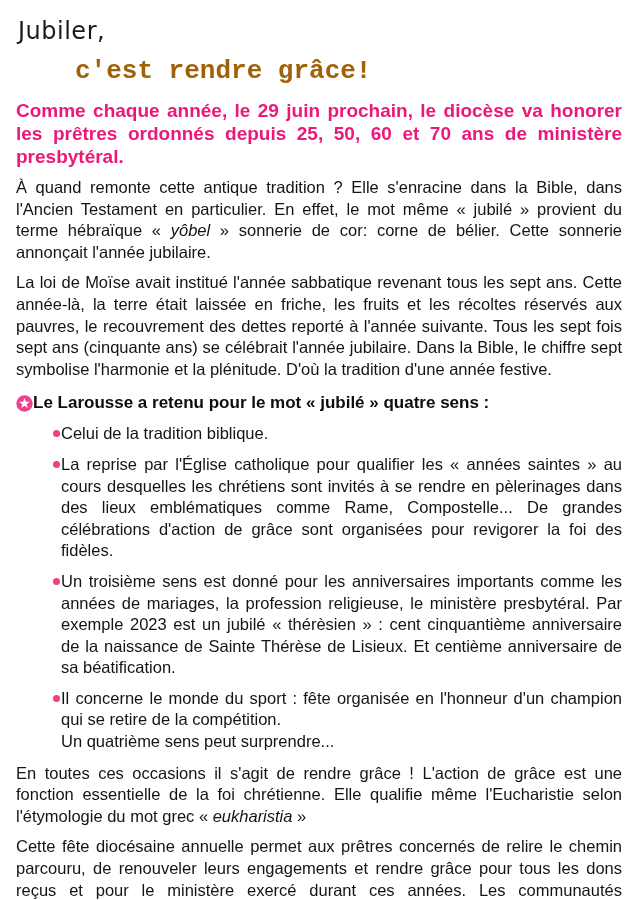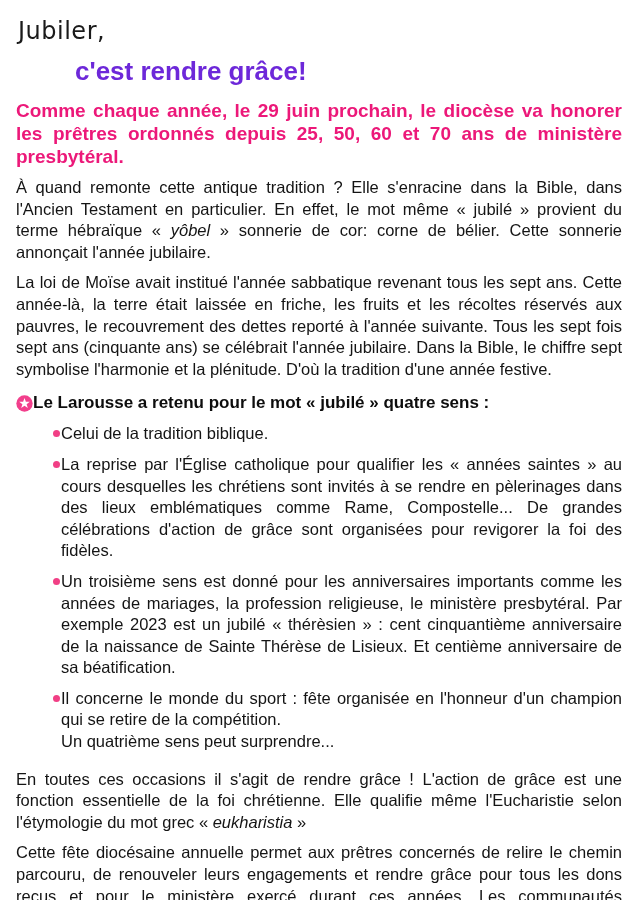"c'est rendre grâce!" .title-line2 { color: #6d28d9 -> #a16207; font-family: Liberation Sans, sans-serif -> Liberation Mono, monospace }
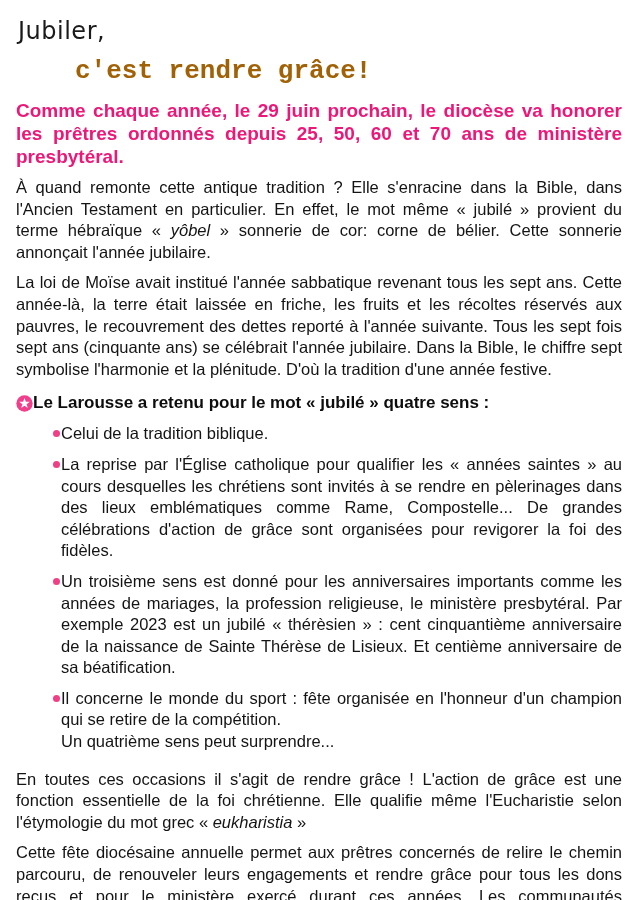"En toutes ces occasions il" .closing { margin-top: 16px -> 10px }
